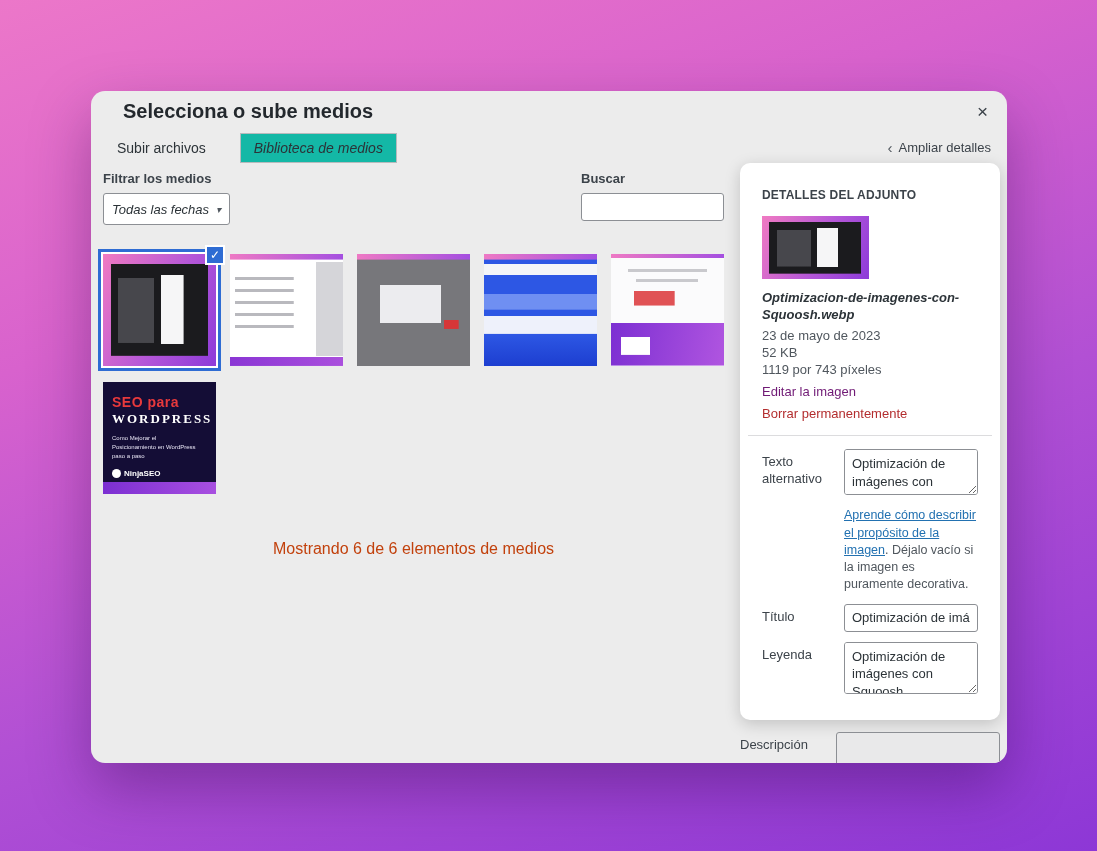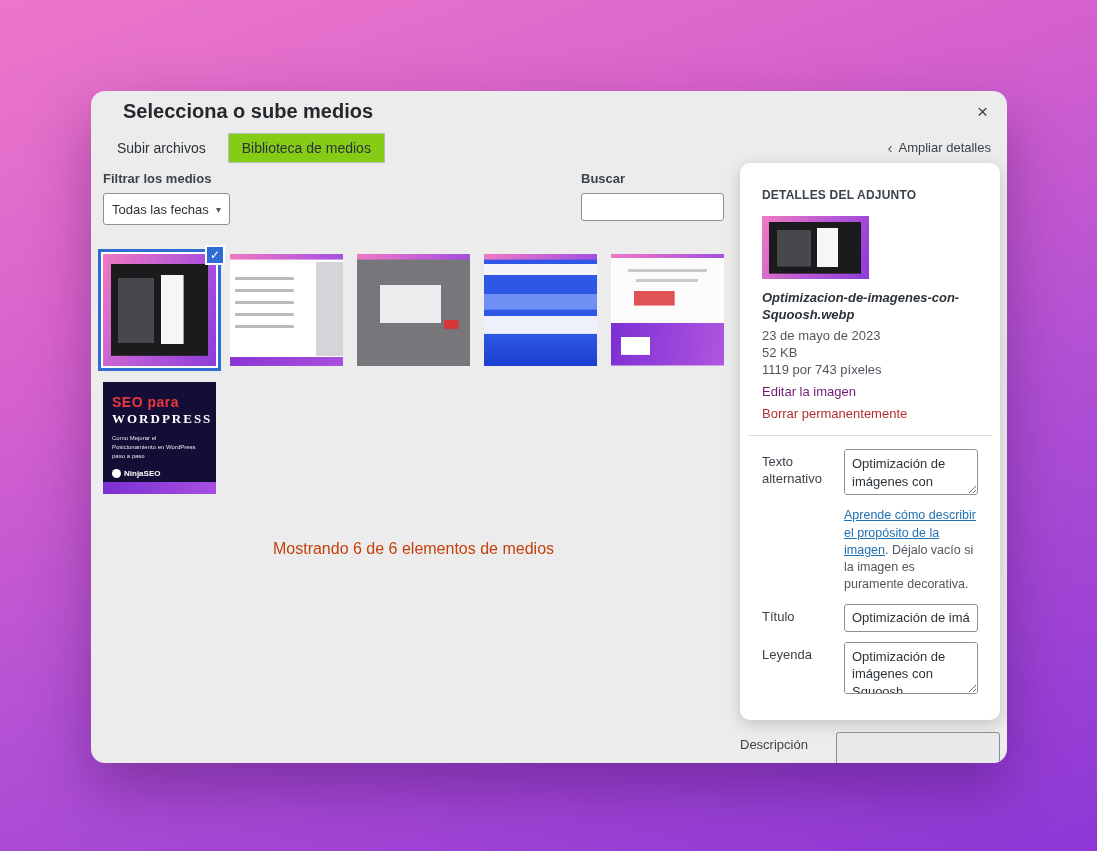"Subir archivos" .tabs { gap: 8px -> 20px }
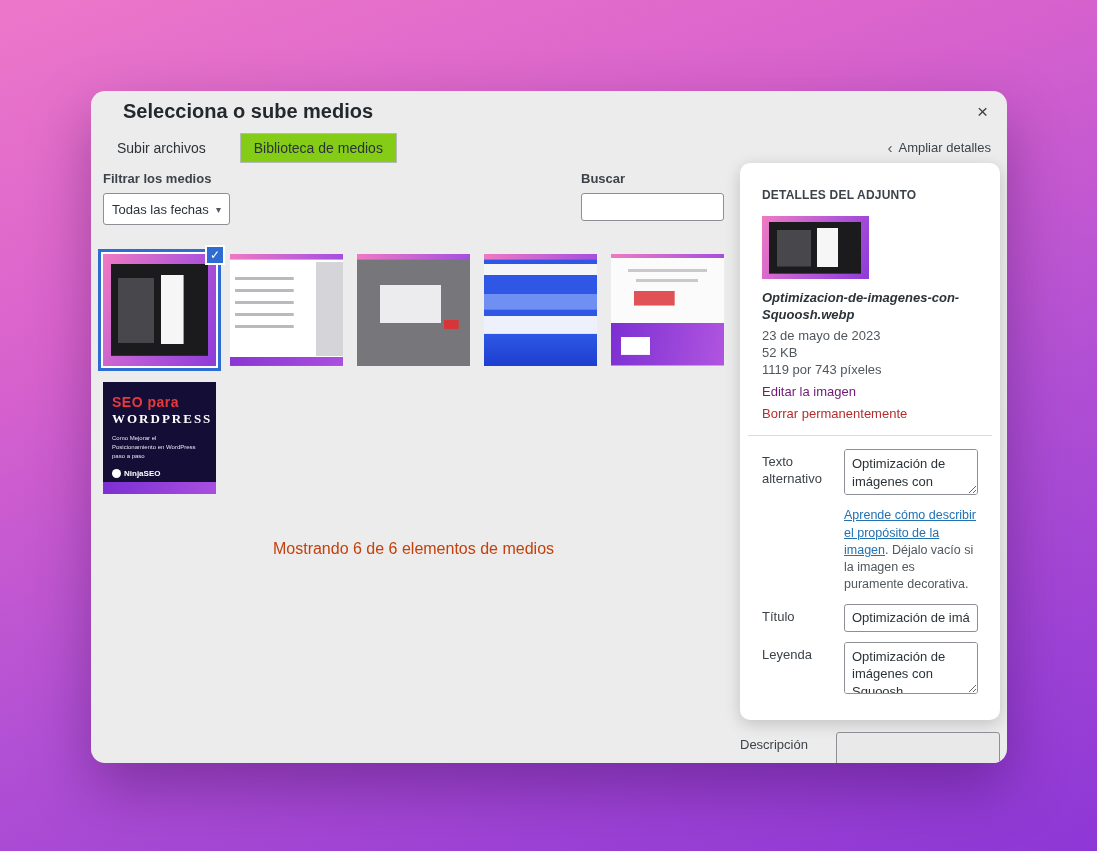"Biblioteca de medios" .tab.active { background: #84cc16 -> #14b8a6; font-style: none -> italic }
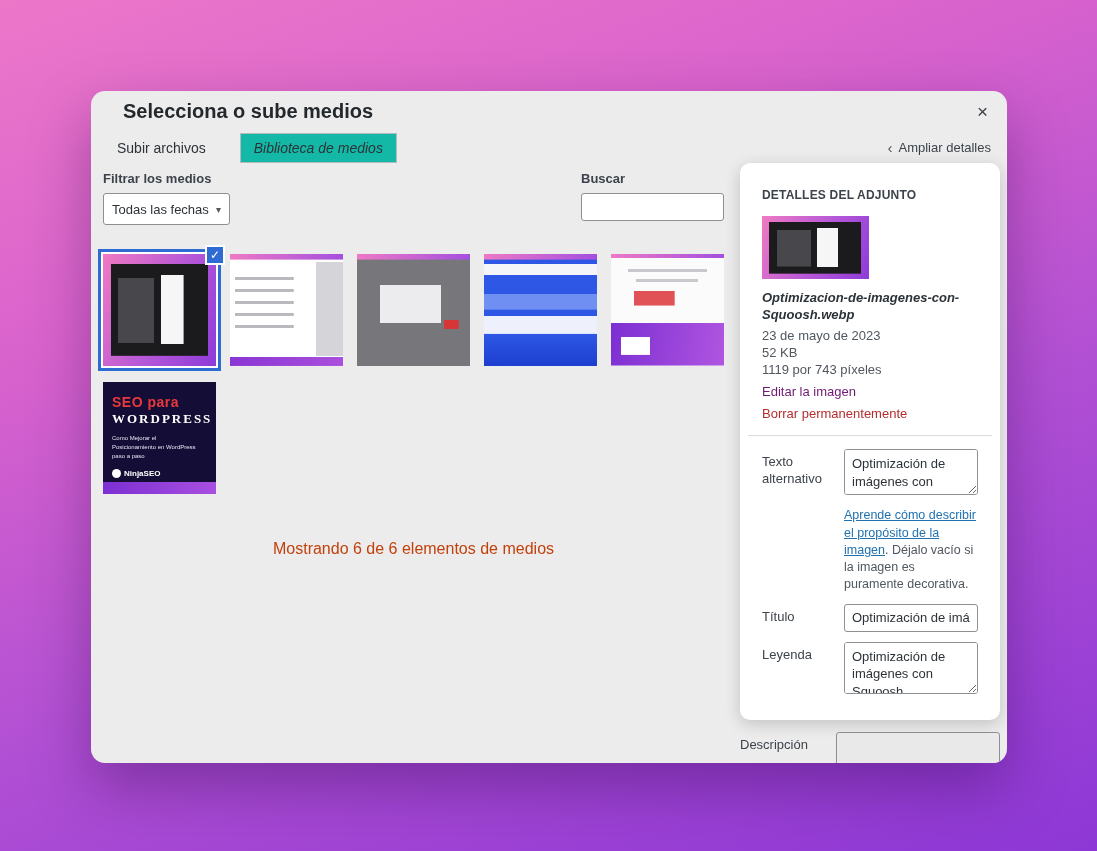"Todas las fechas" .date-select { font-style: none -> italic }
